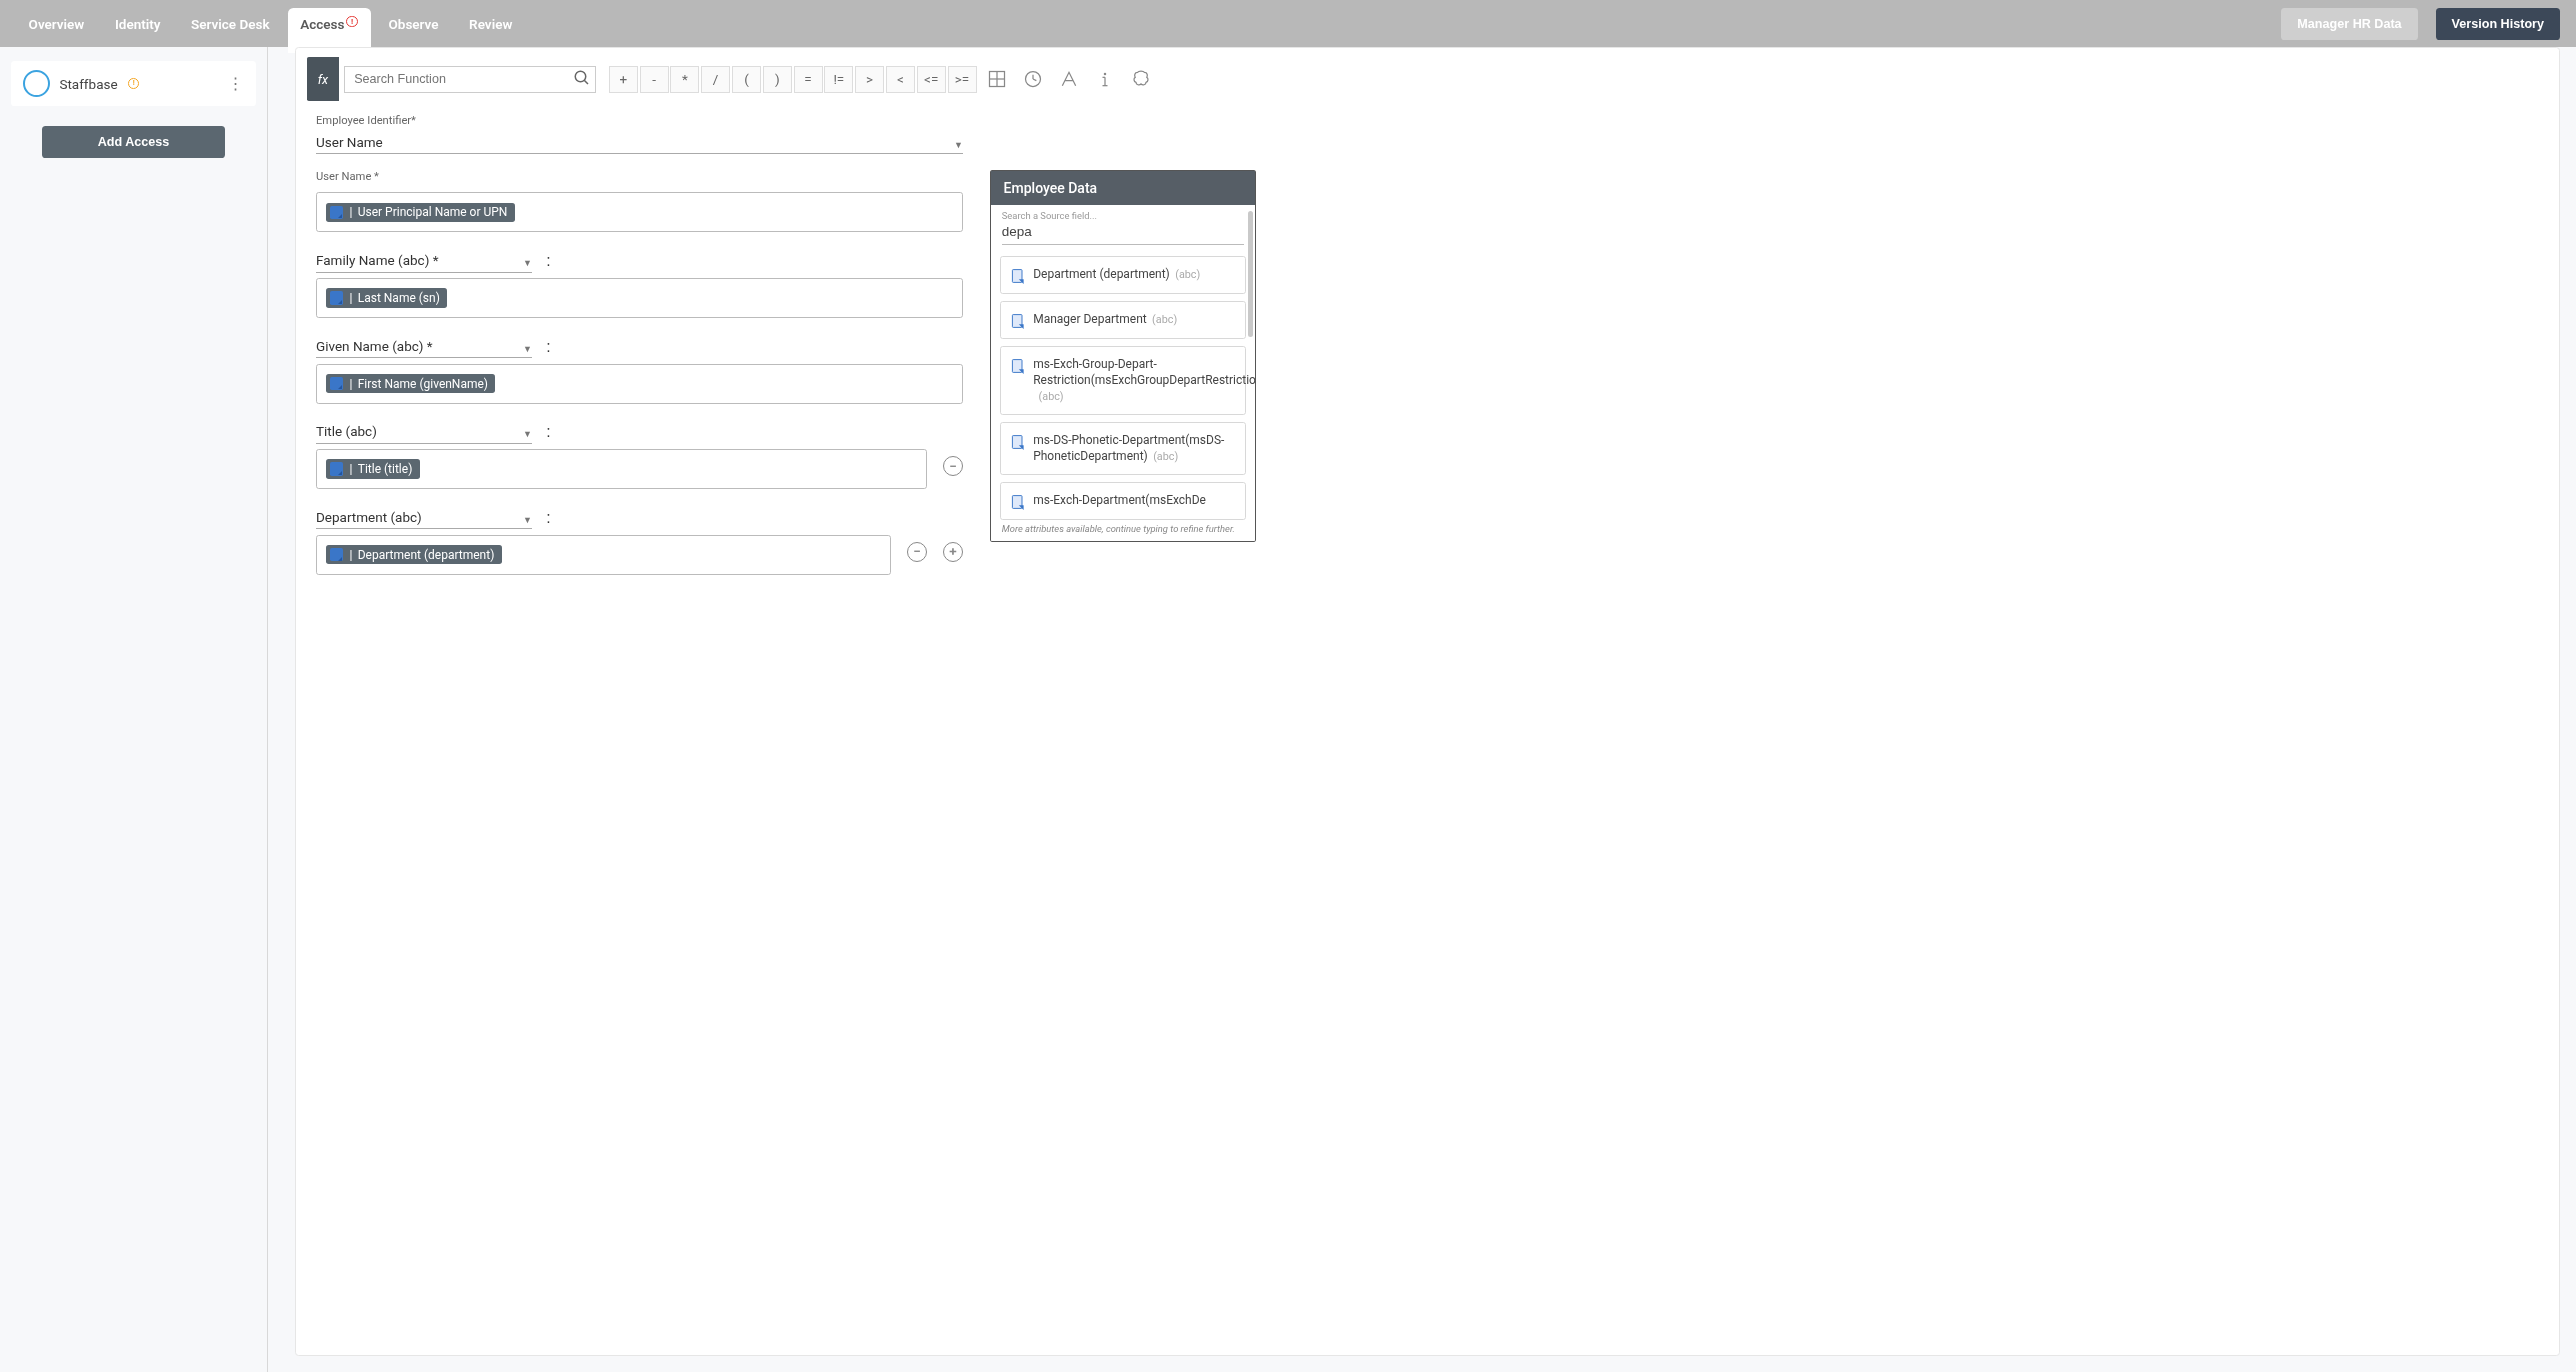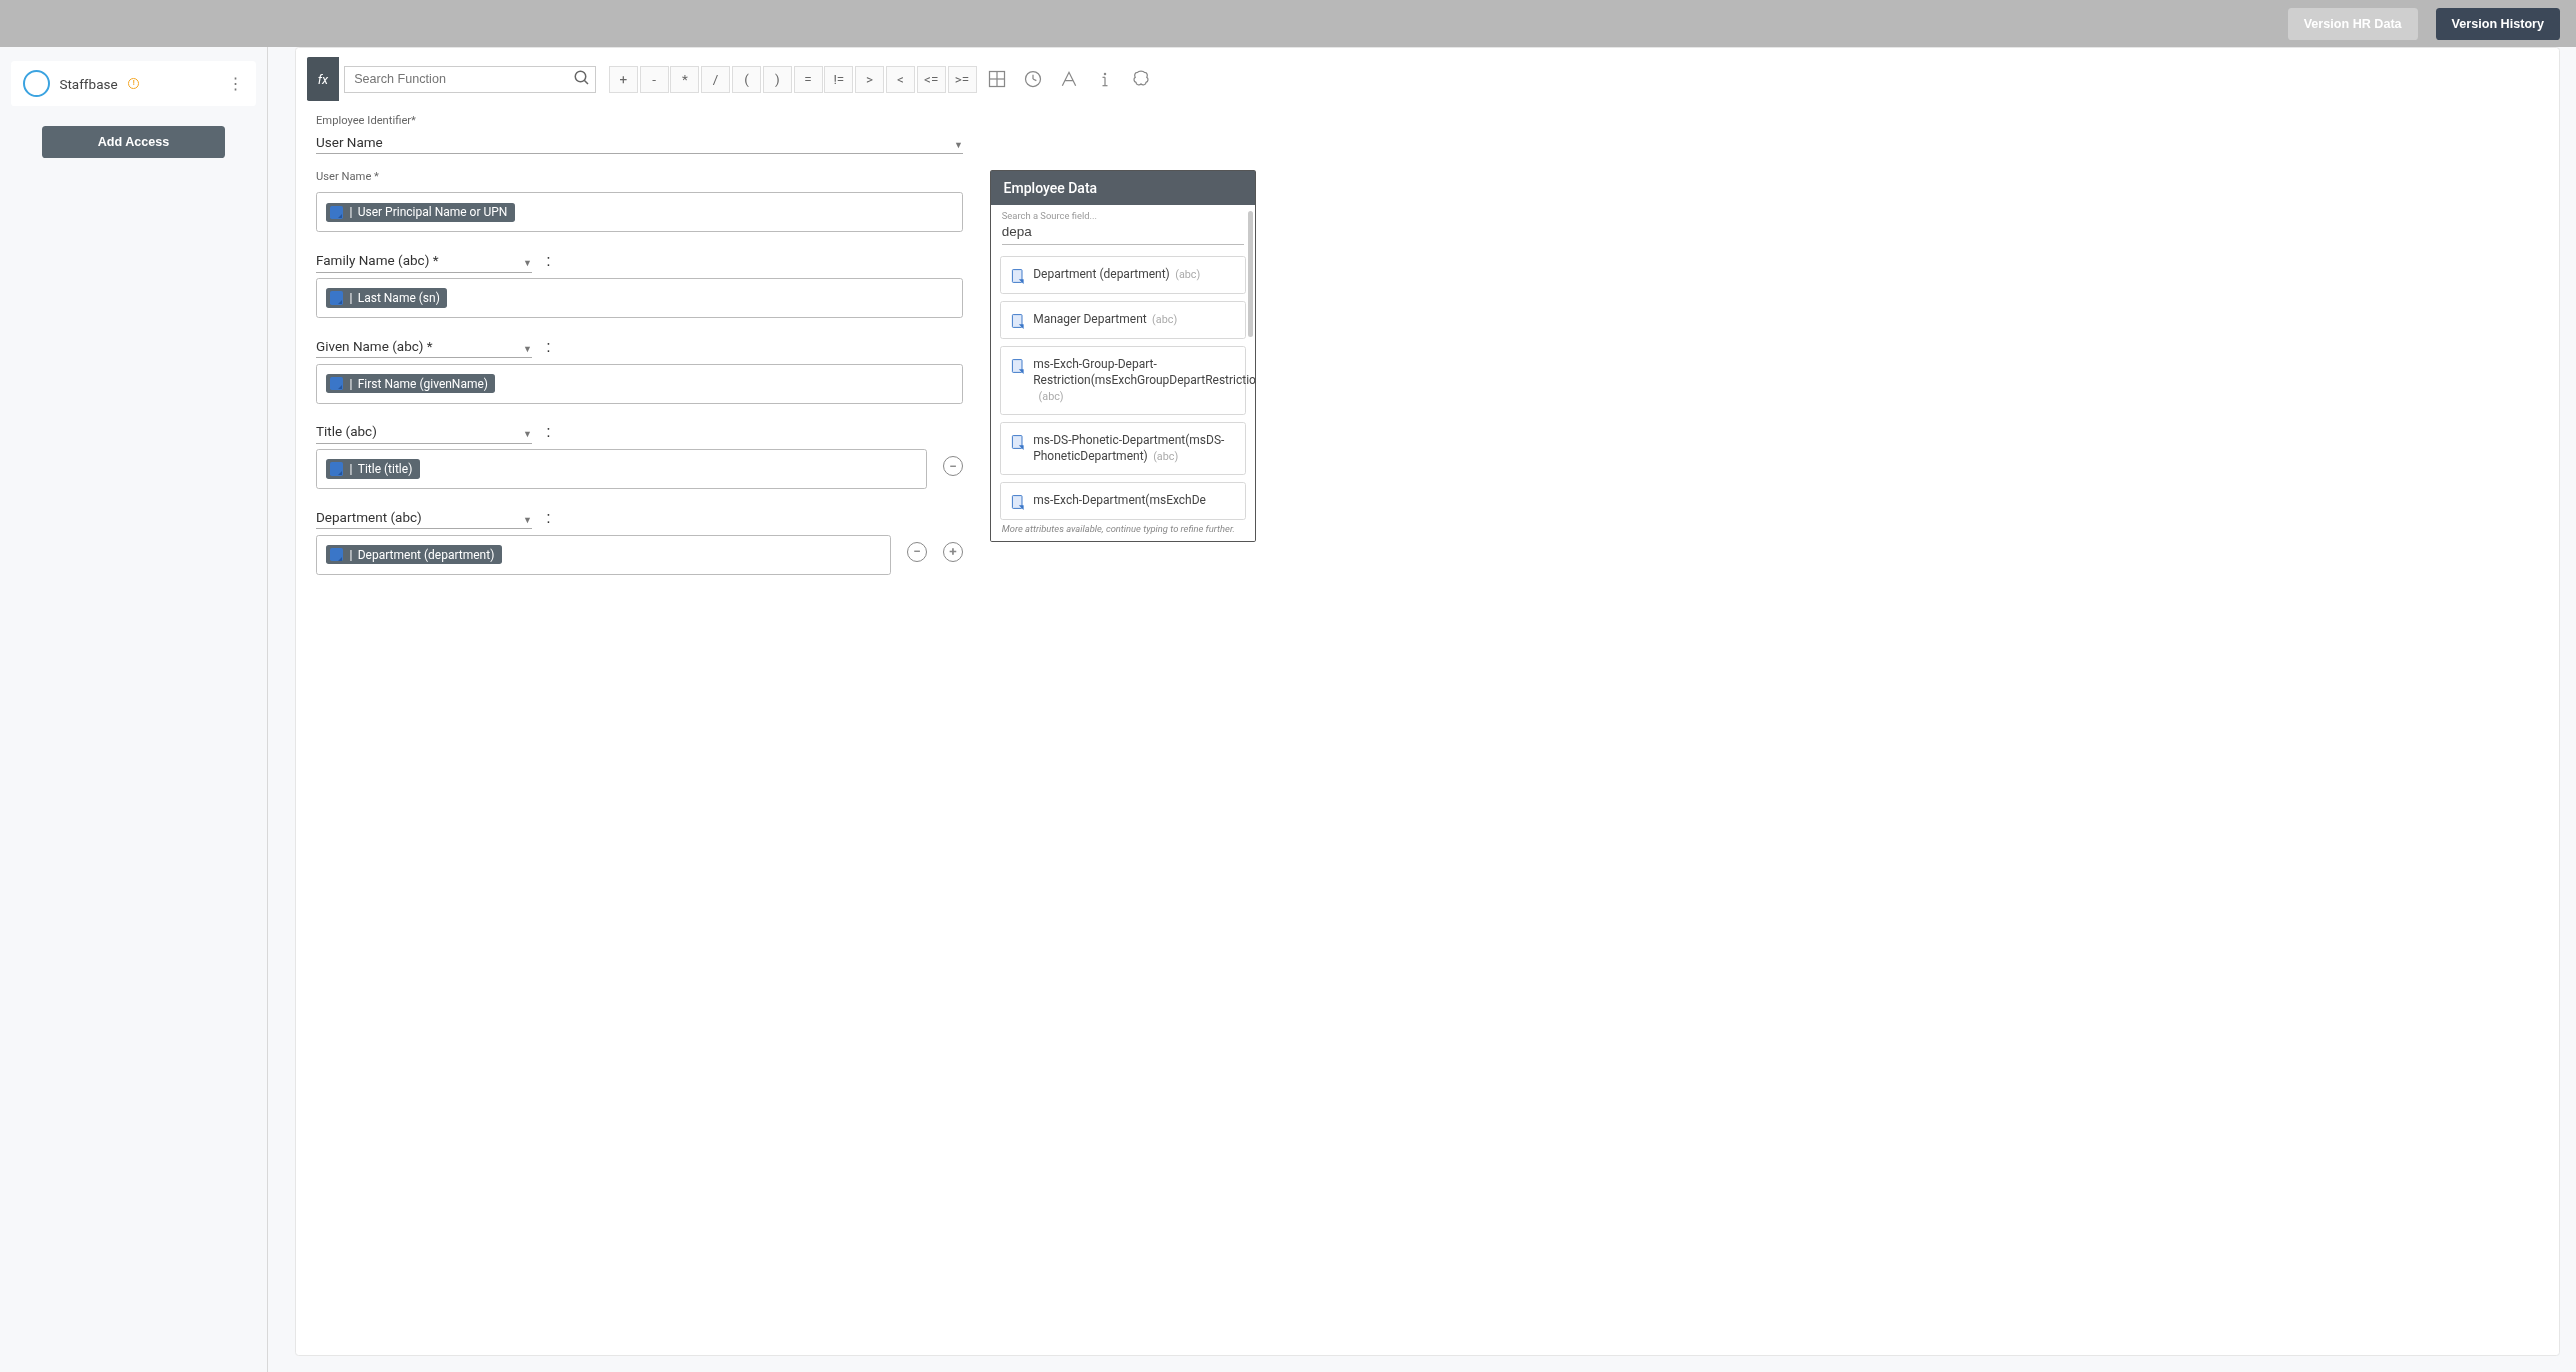"Overview" div { html: none -> <div> <div>Overview</div> <div>Identity</div> <div>Service Desk</div> <div>Access<span>!</span></div> <div>Observe</div> <div>Review</div> </div> }
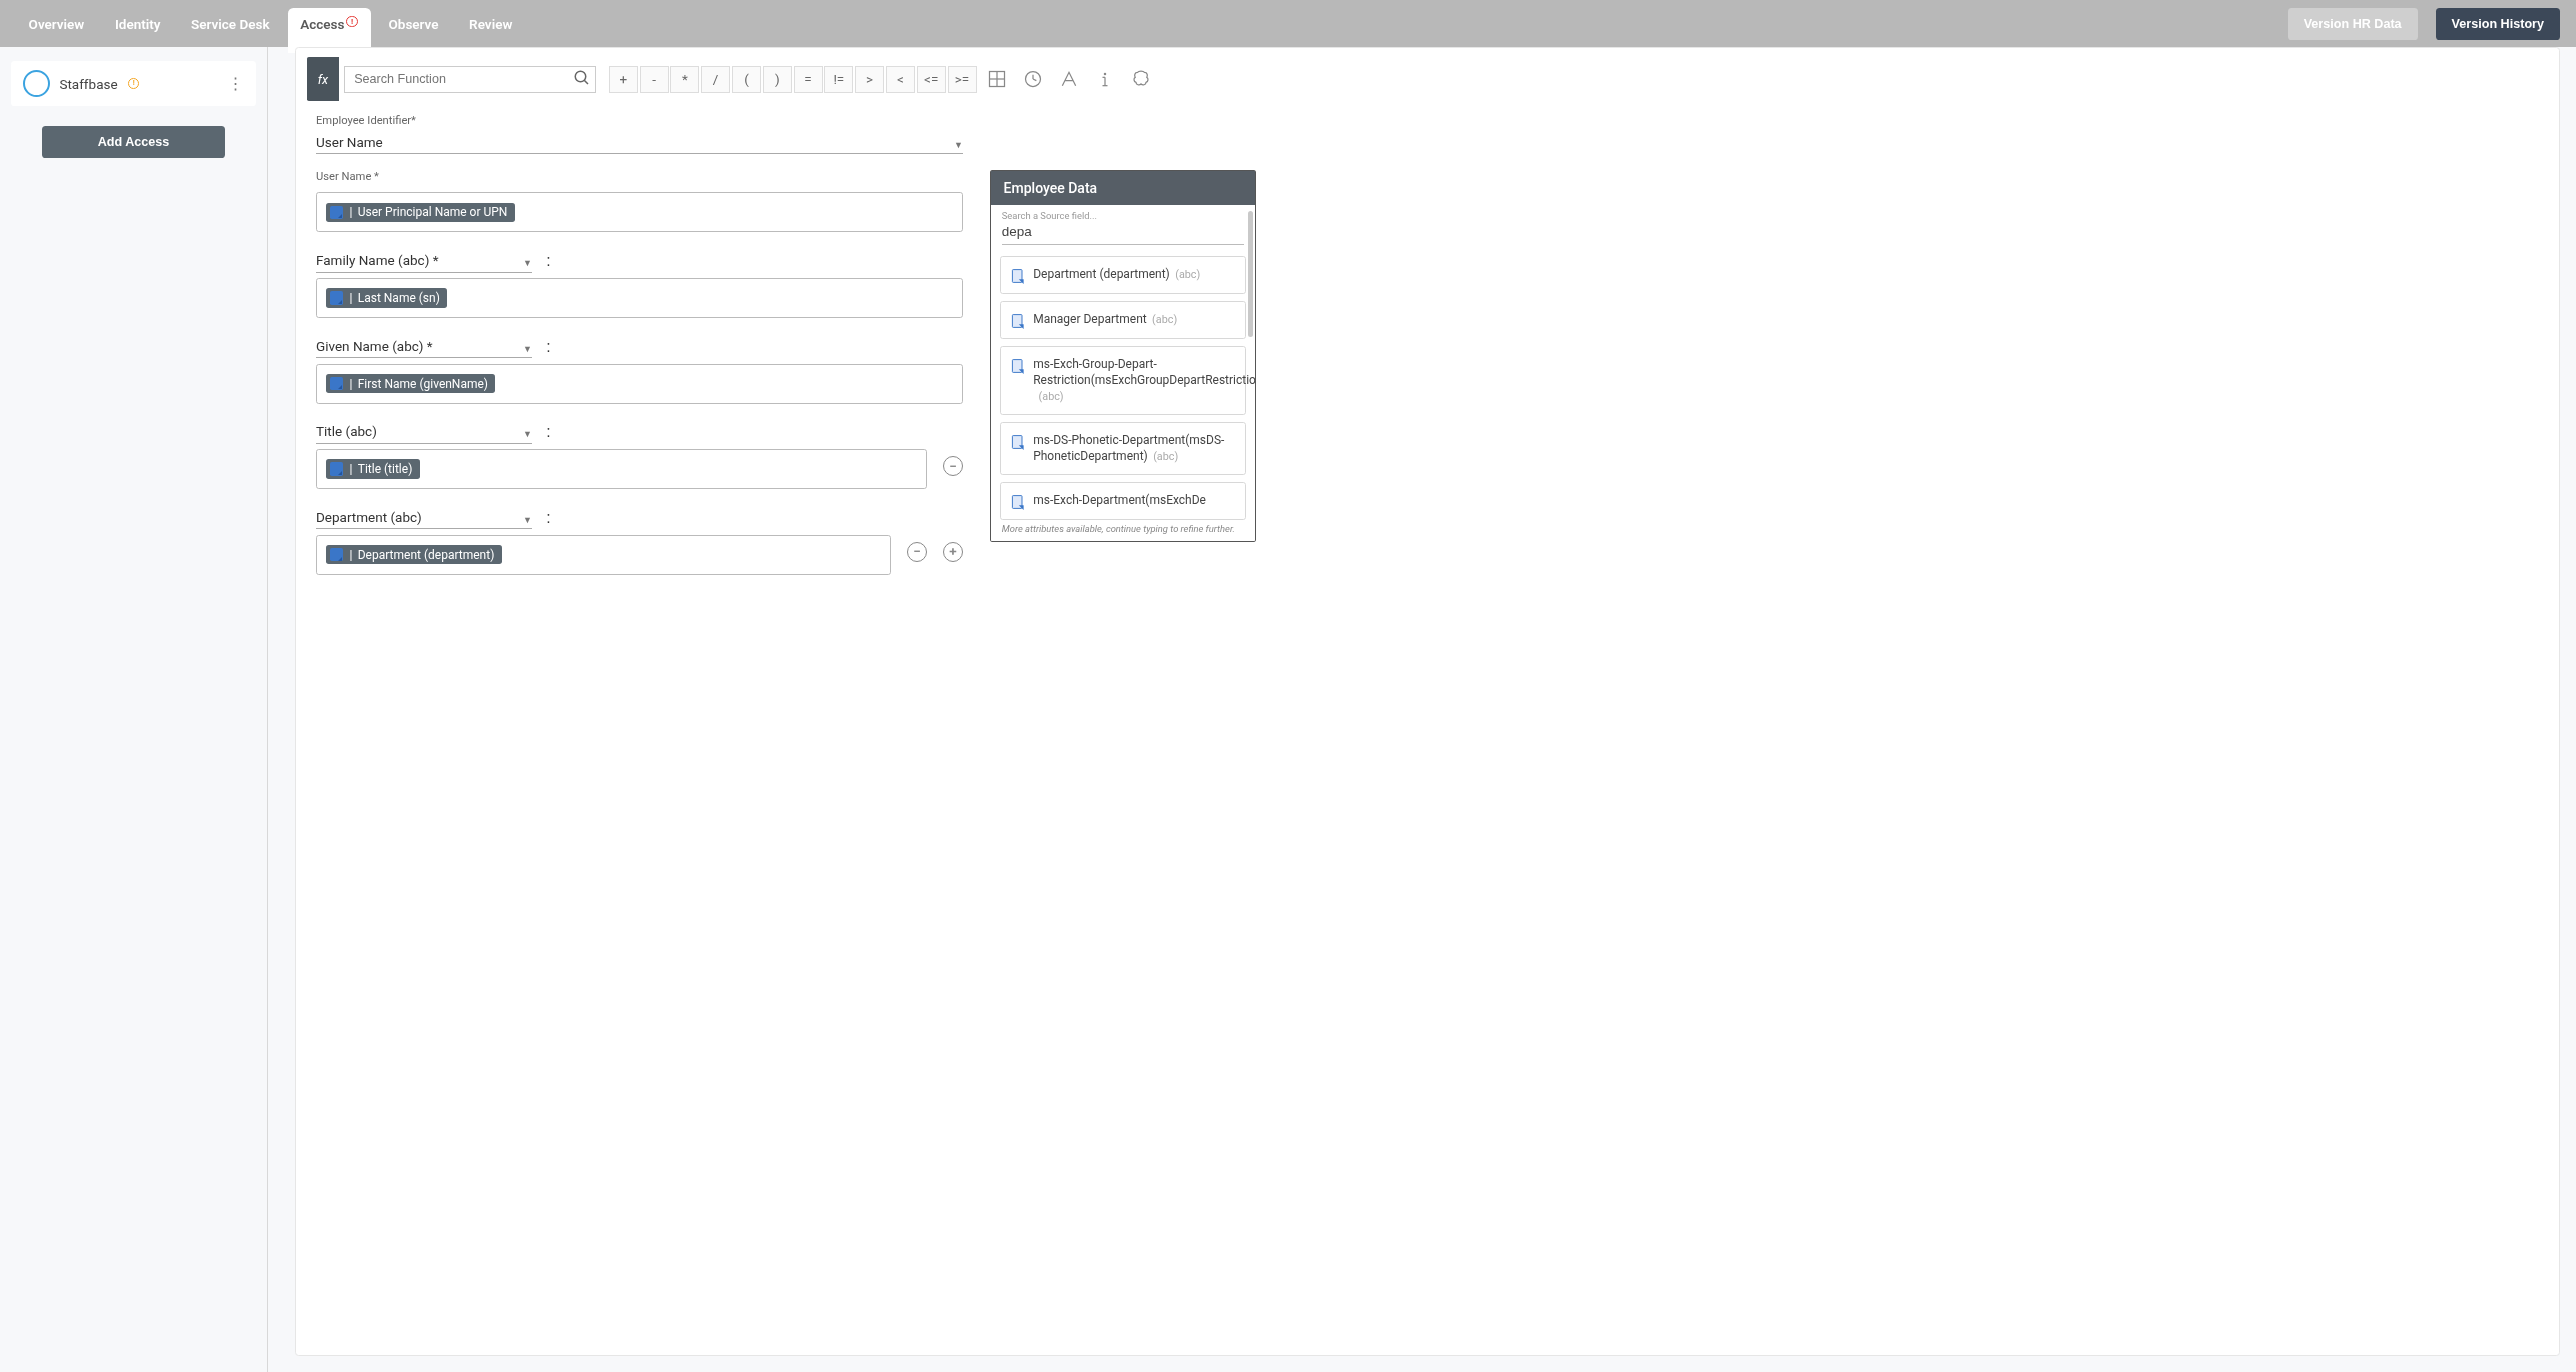"Version HR Data" button.btn { text: Version -> Manager }
